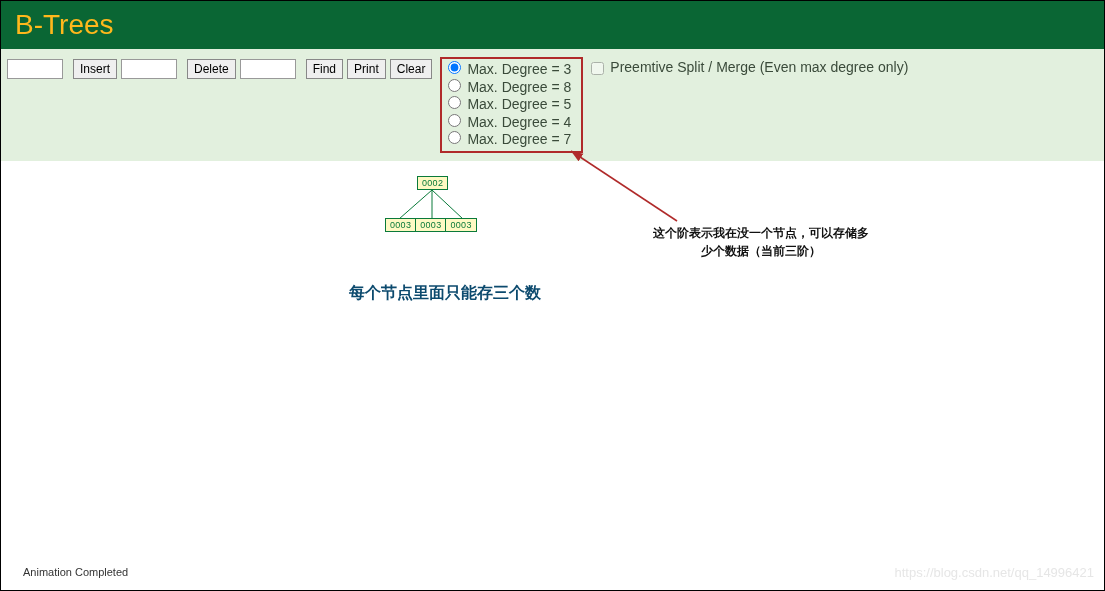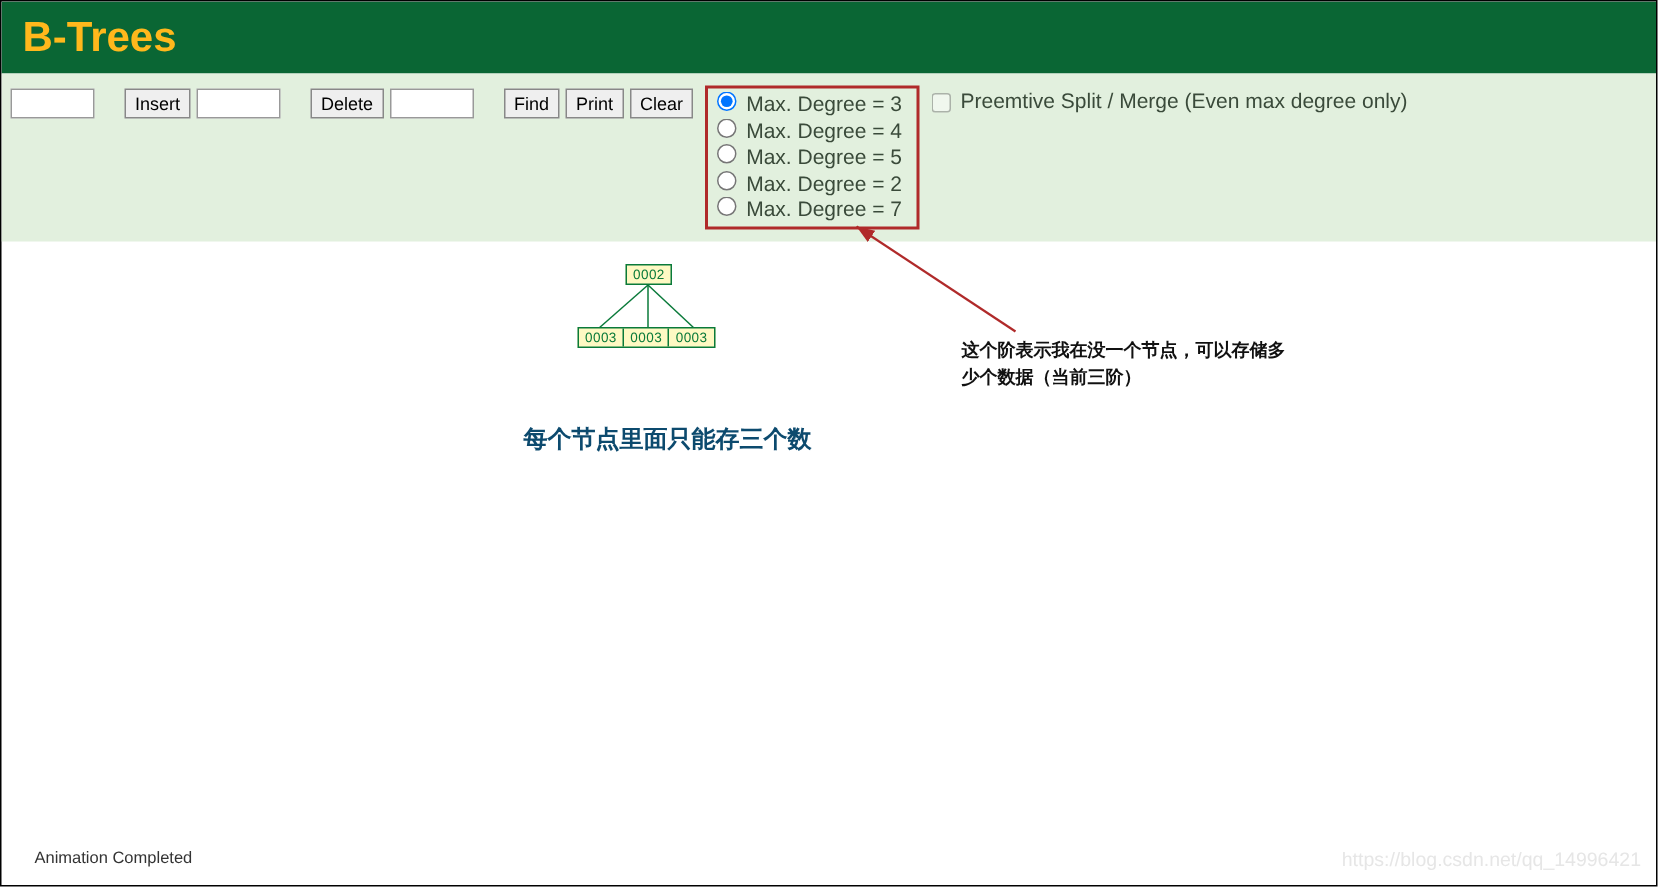"B-Trees" .header h1 { font-weight: bold -> normal }
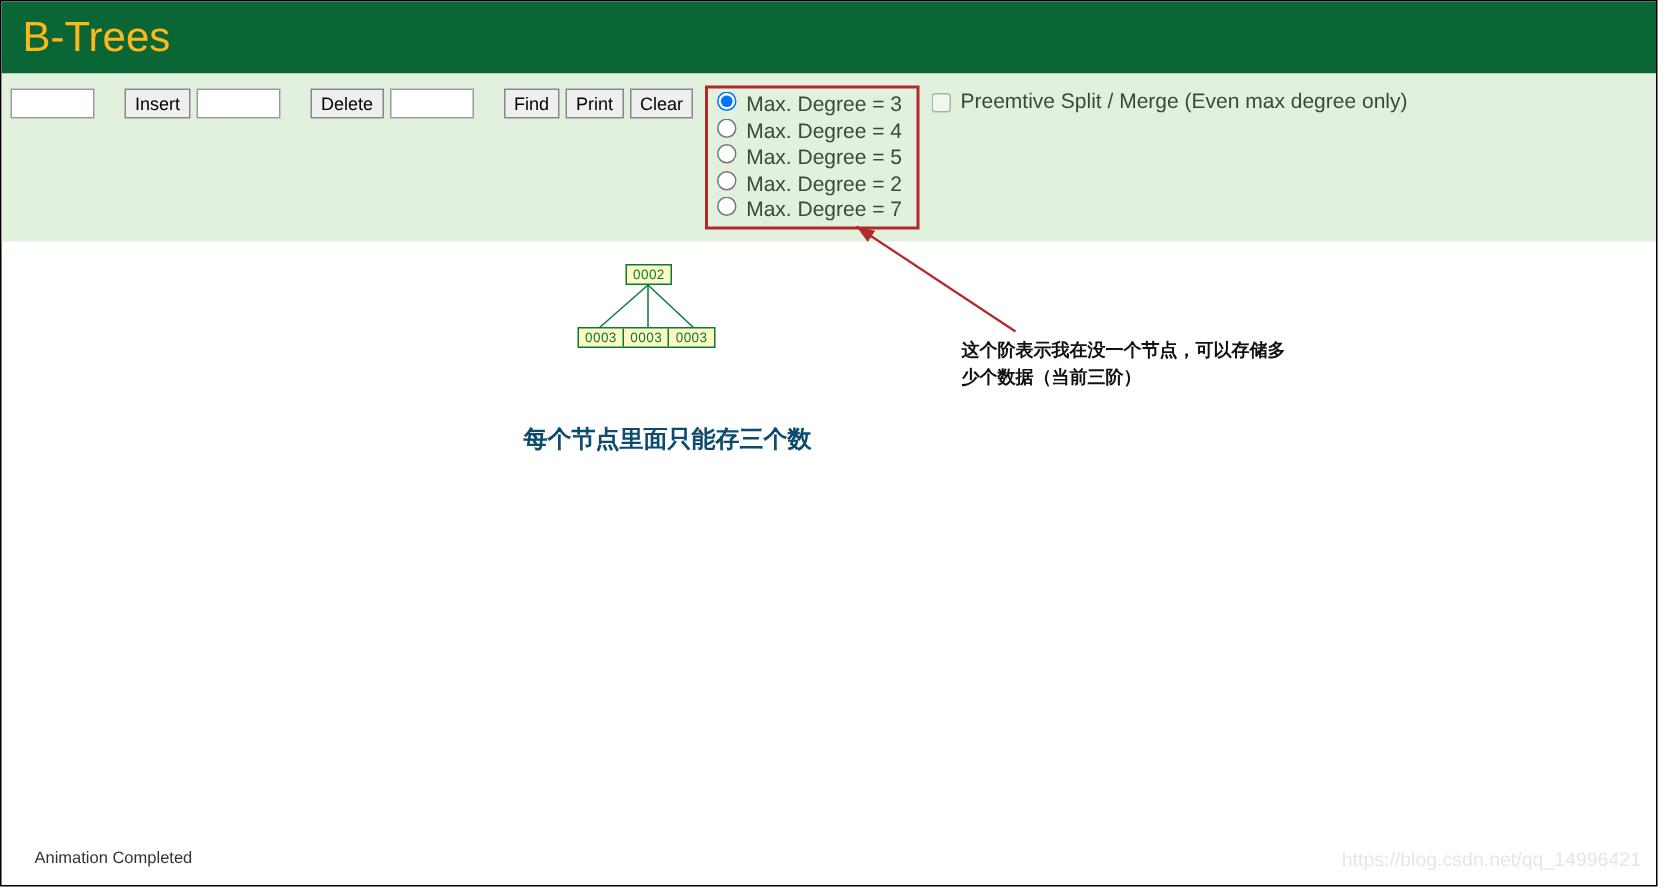"Insert" .control-group { gap: 20px -> 10px }
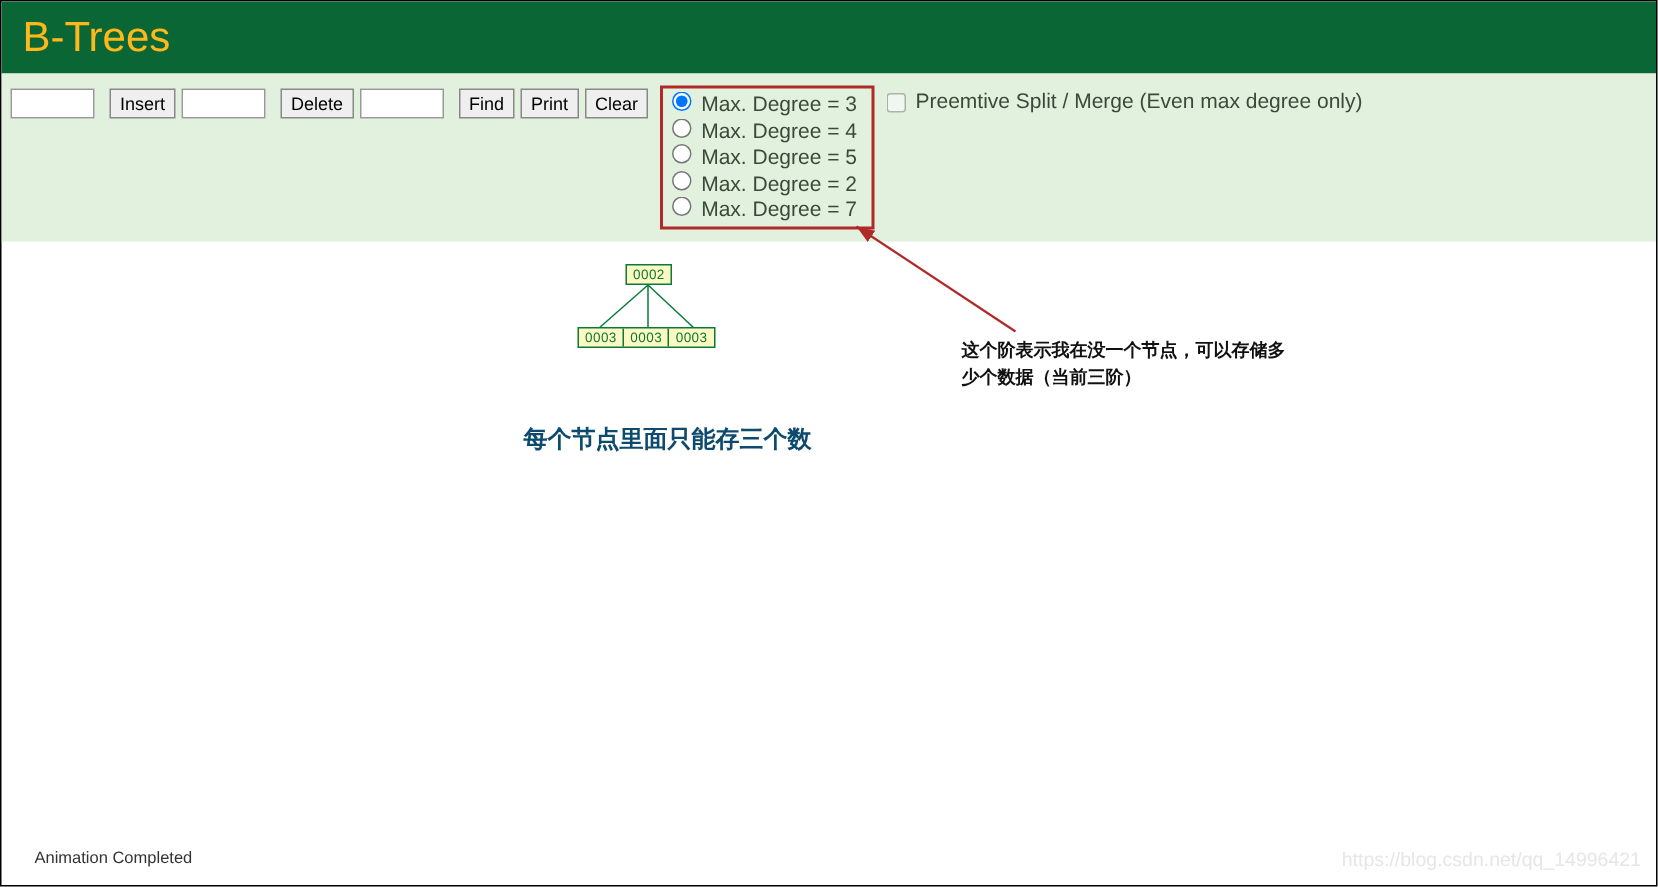"Max. Degree = 4" span { text: 4 -> 8 }
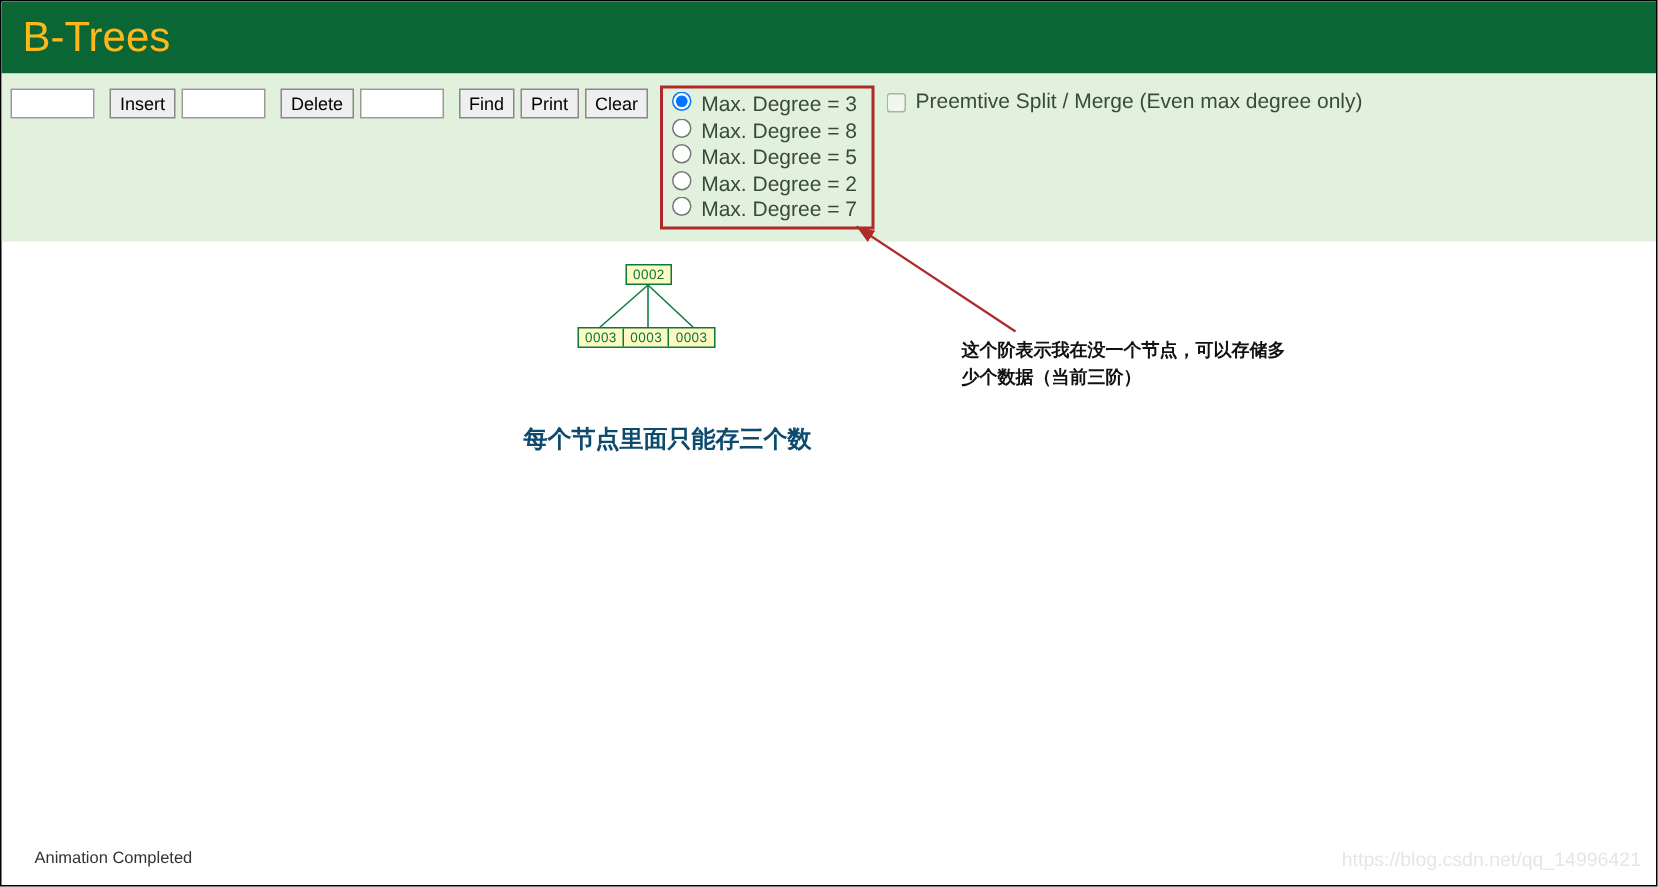"Max. Degree = 2" span { text: 2 -> 4 }
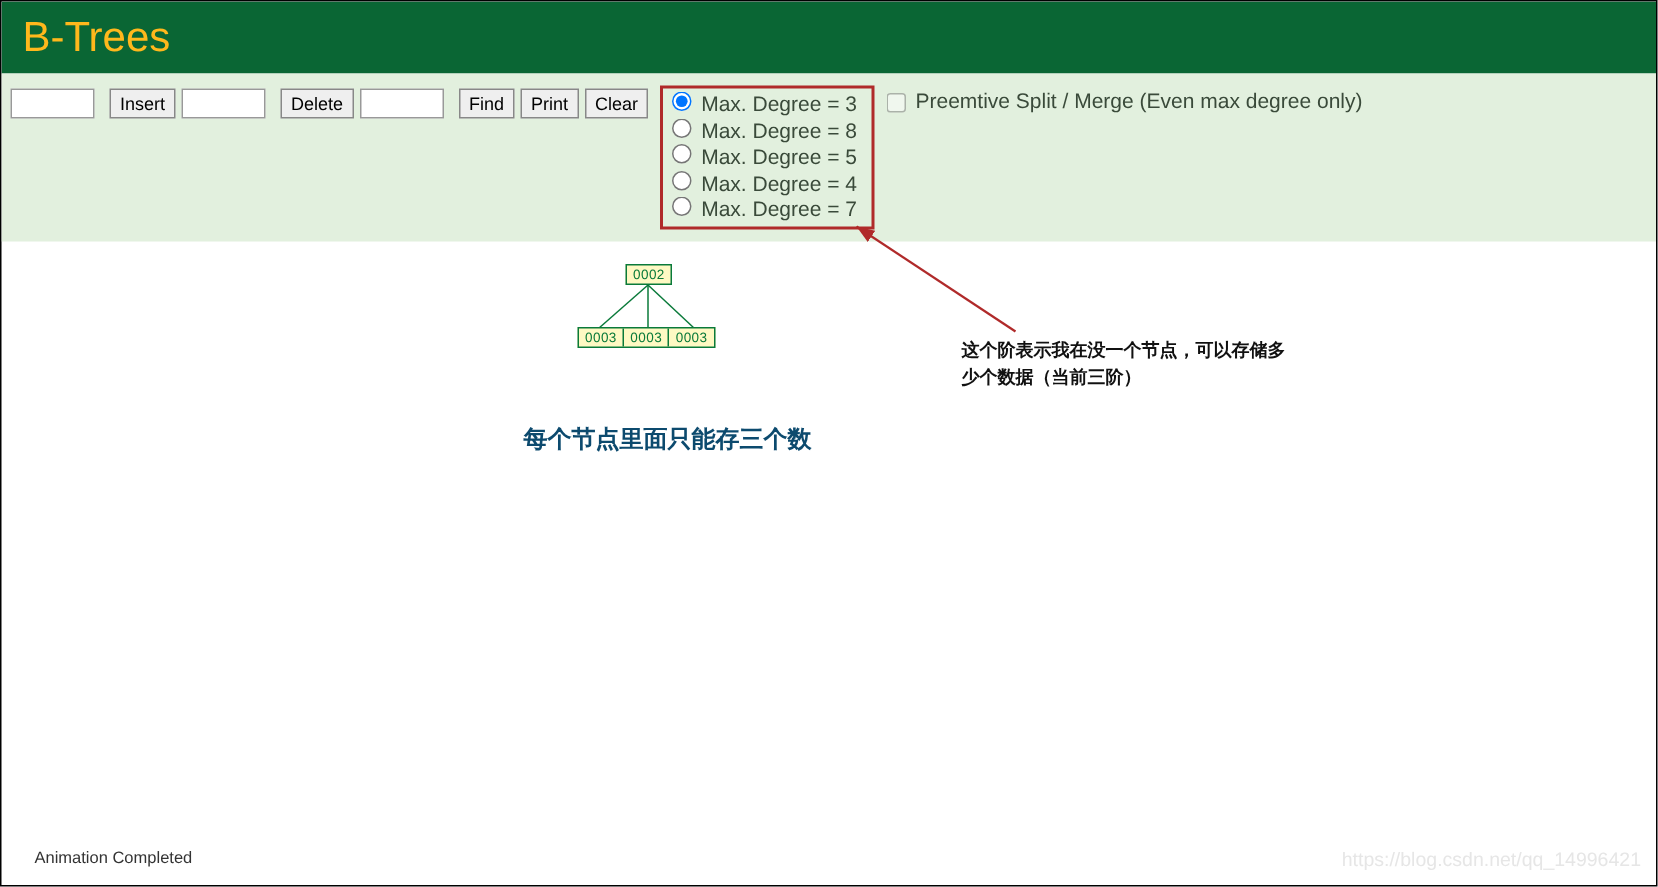"这个阶表示我在没一个节点，可以存储多" .annot2 { text-align: none -> center }
